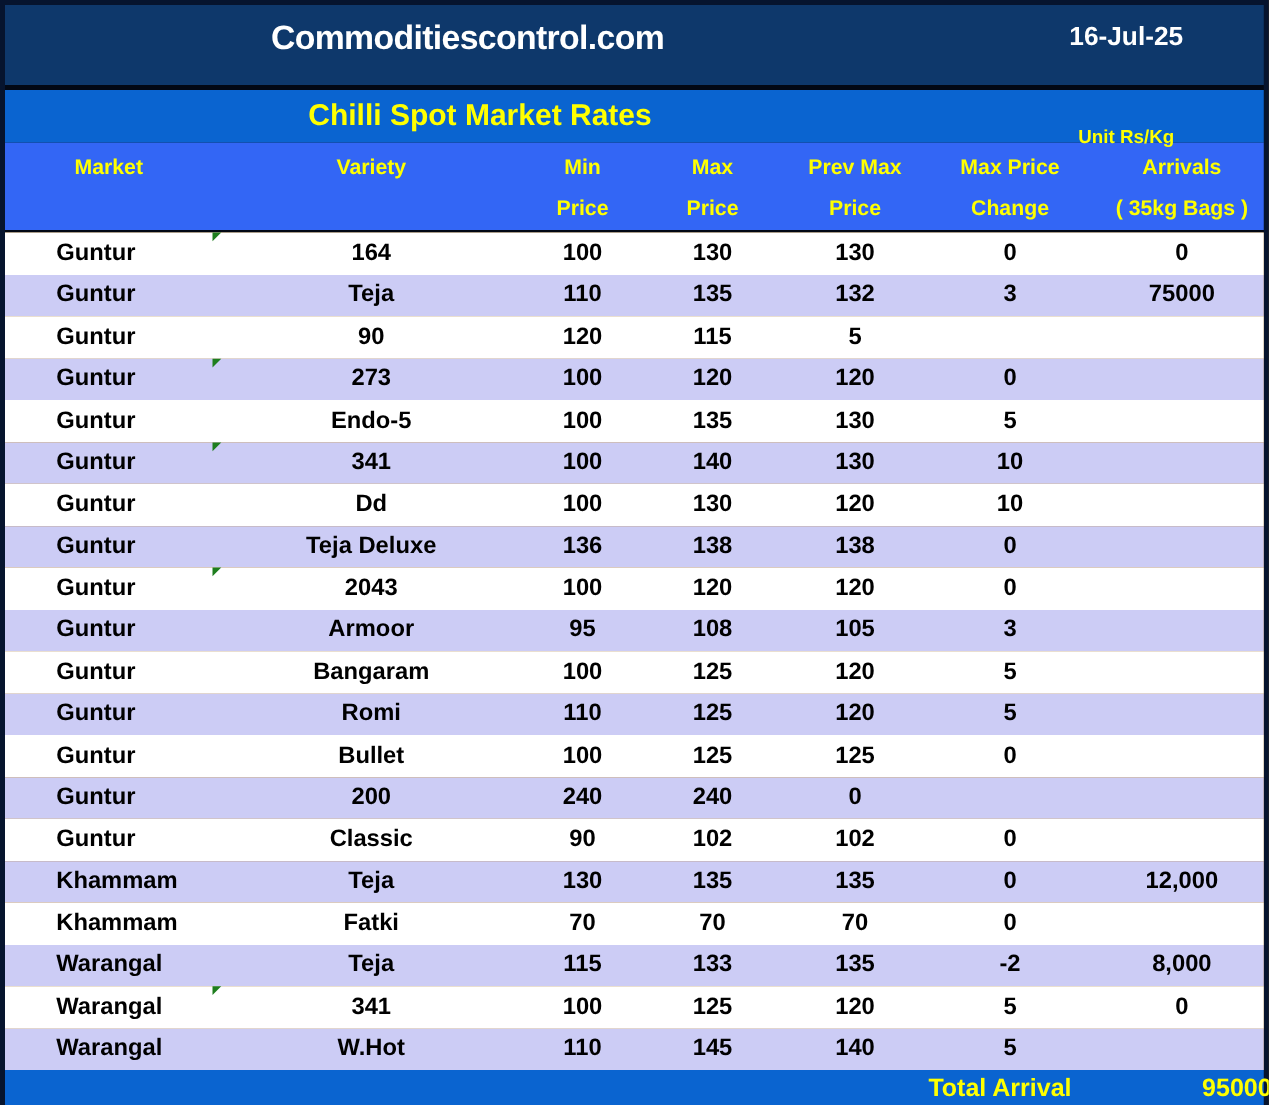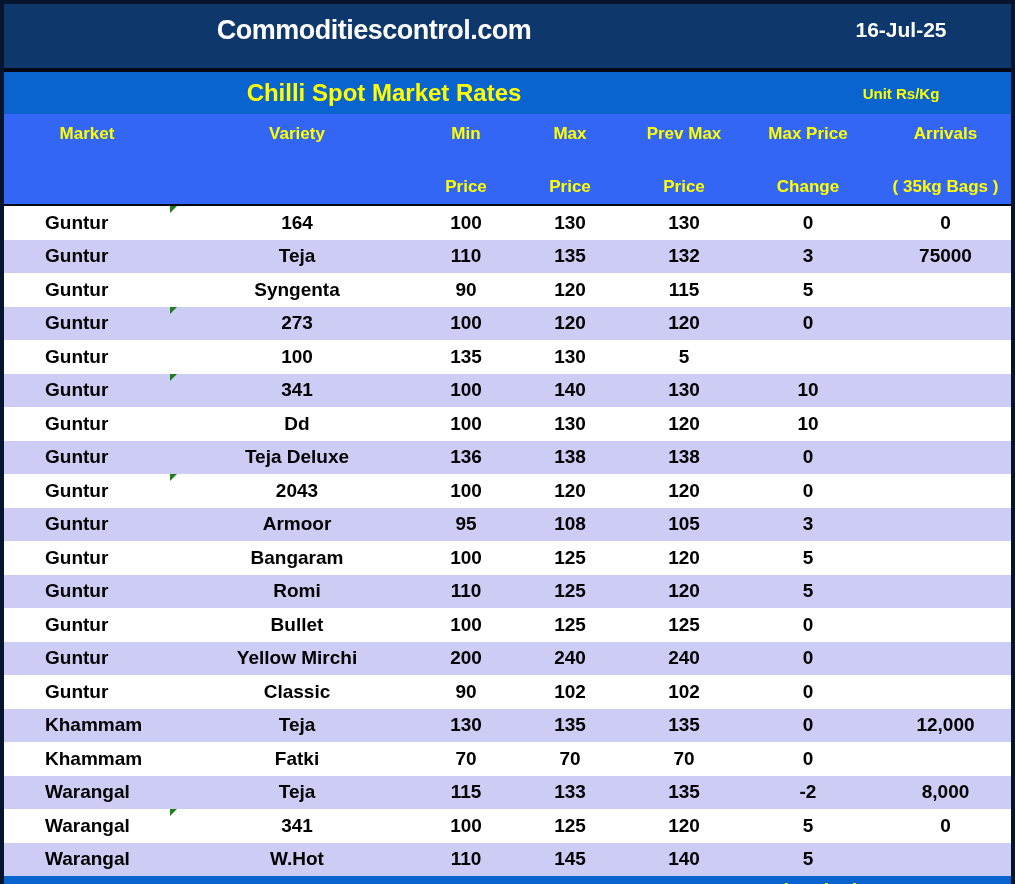"Unit Rs/Kg" .unit { top: 0 -> 16px }
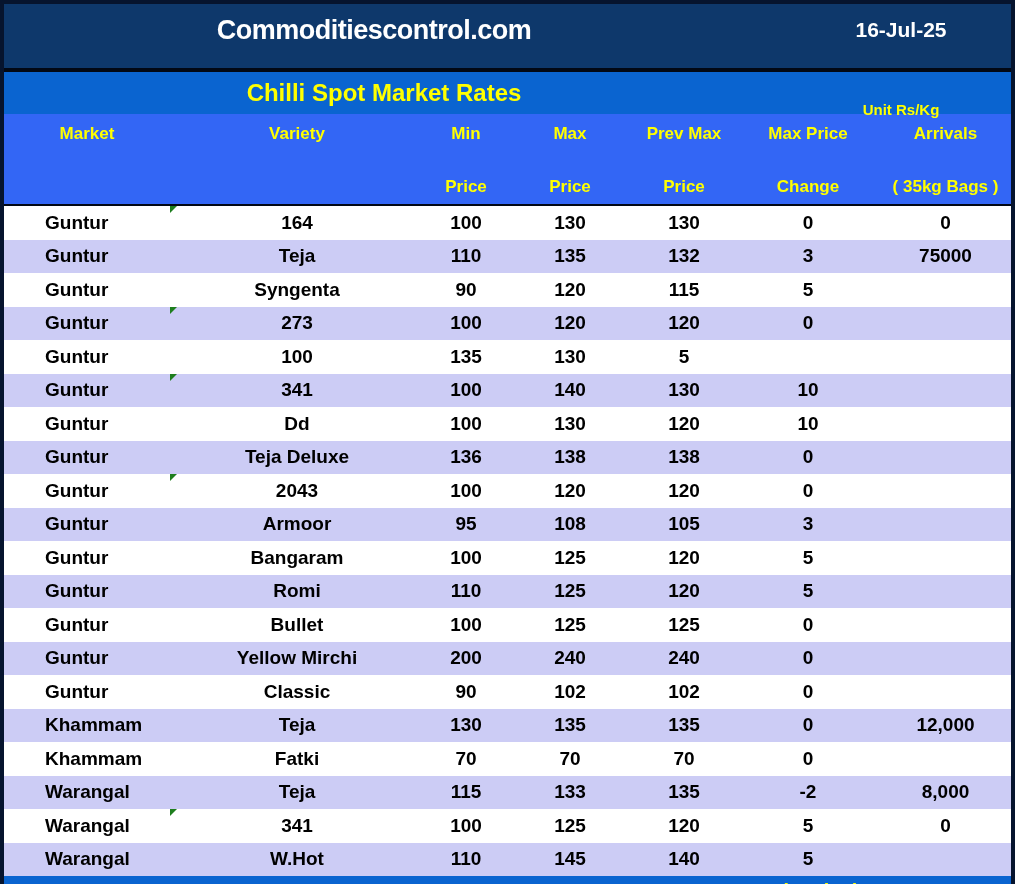"Market" .headrow { height: 90px -> 70px }
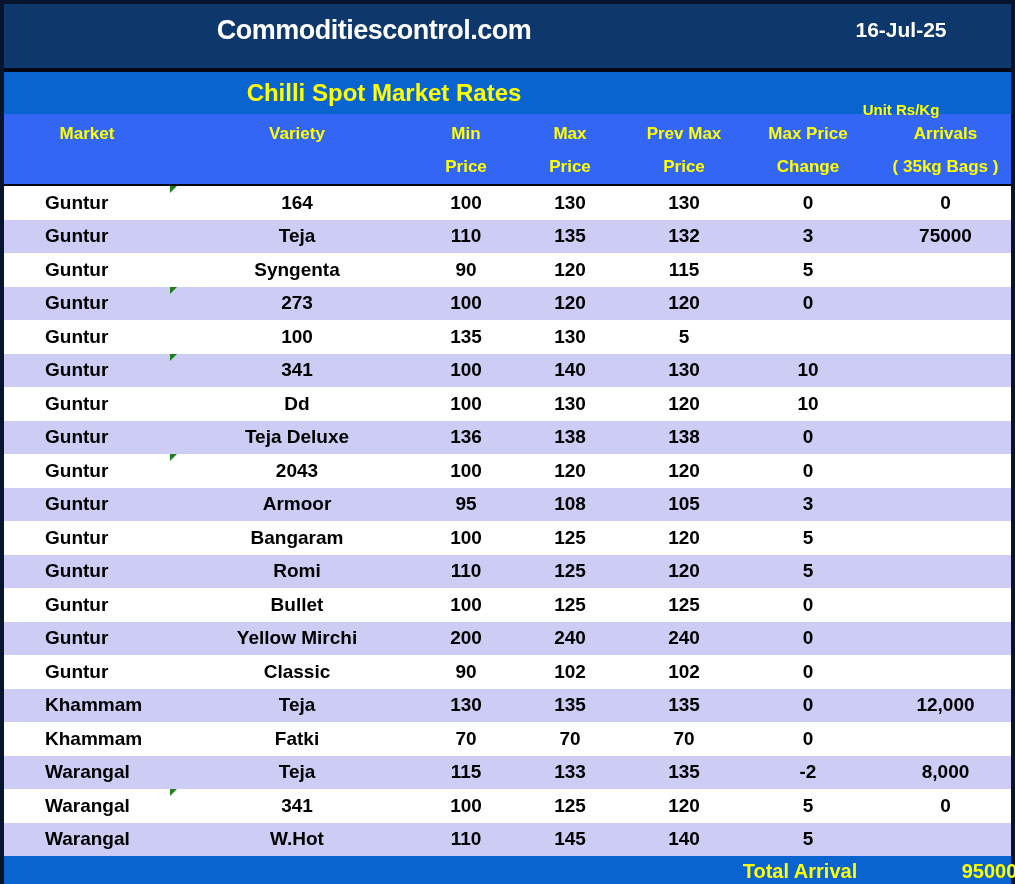"Syngenta" div.tcell { html: <div> <span>Syngenta</span> </div> -> none }
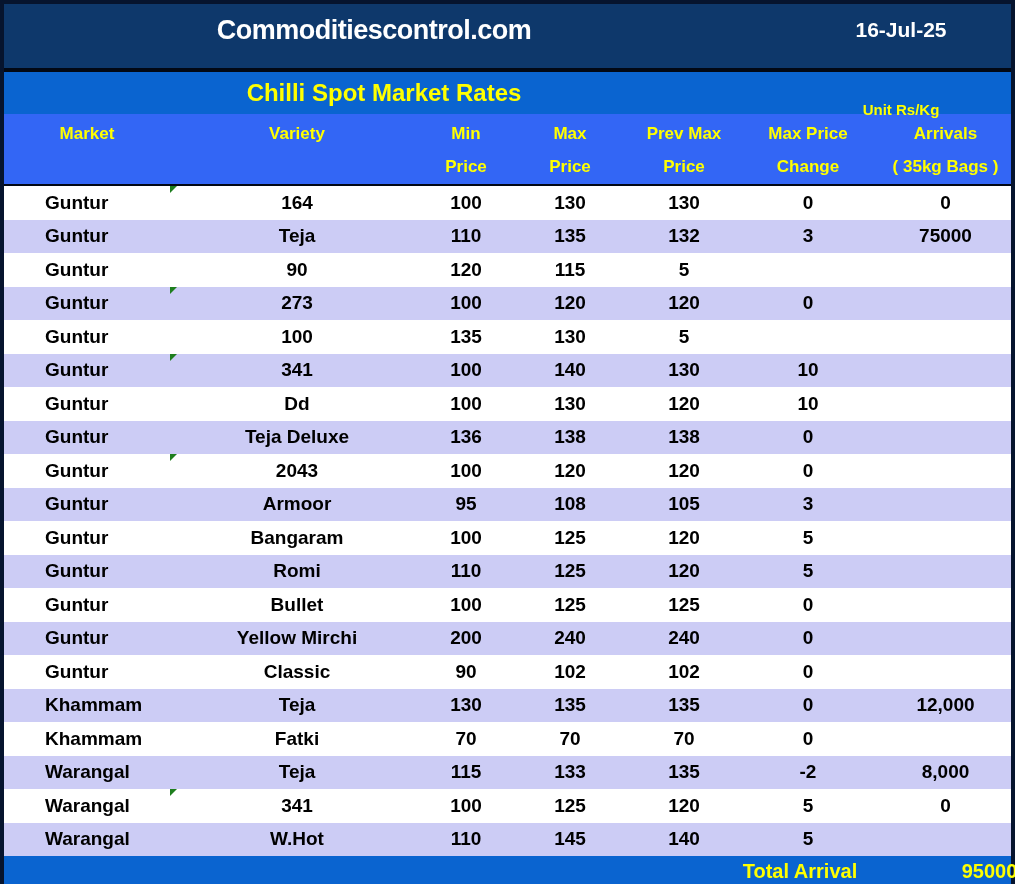"Endo-5" div.tcell { html: none -> <div> <span>Endo-5</span> </div> }
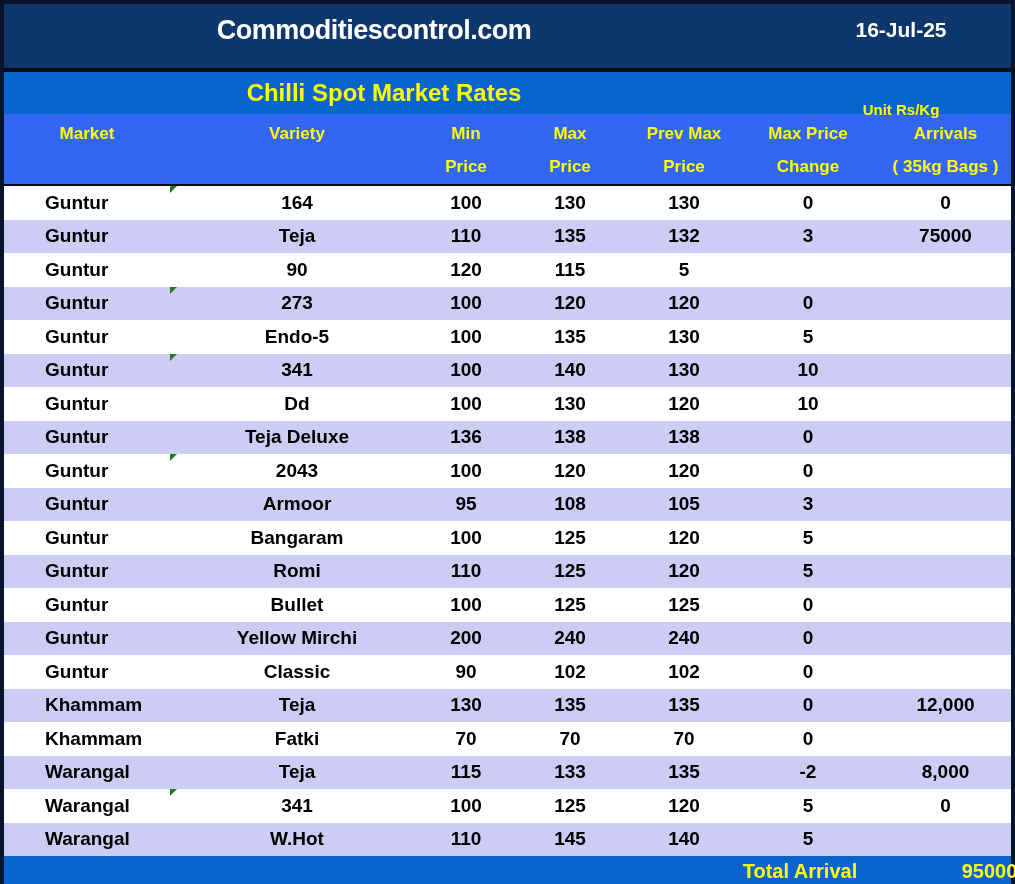"Yellow Mirchi" div.tcell { html: <div> <span>Yellow Mirchi</span> </div> -> none }
